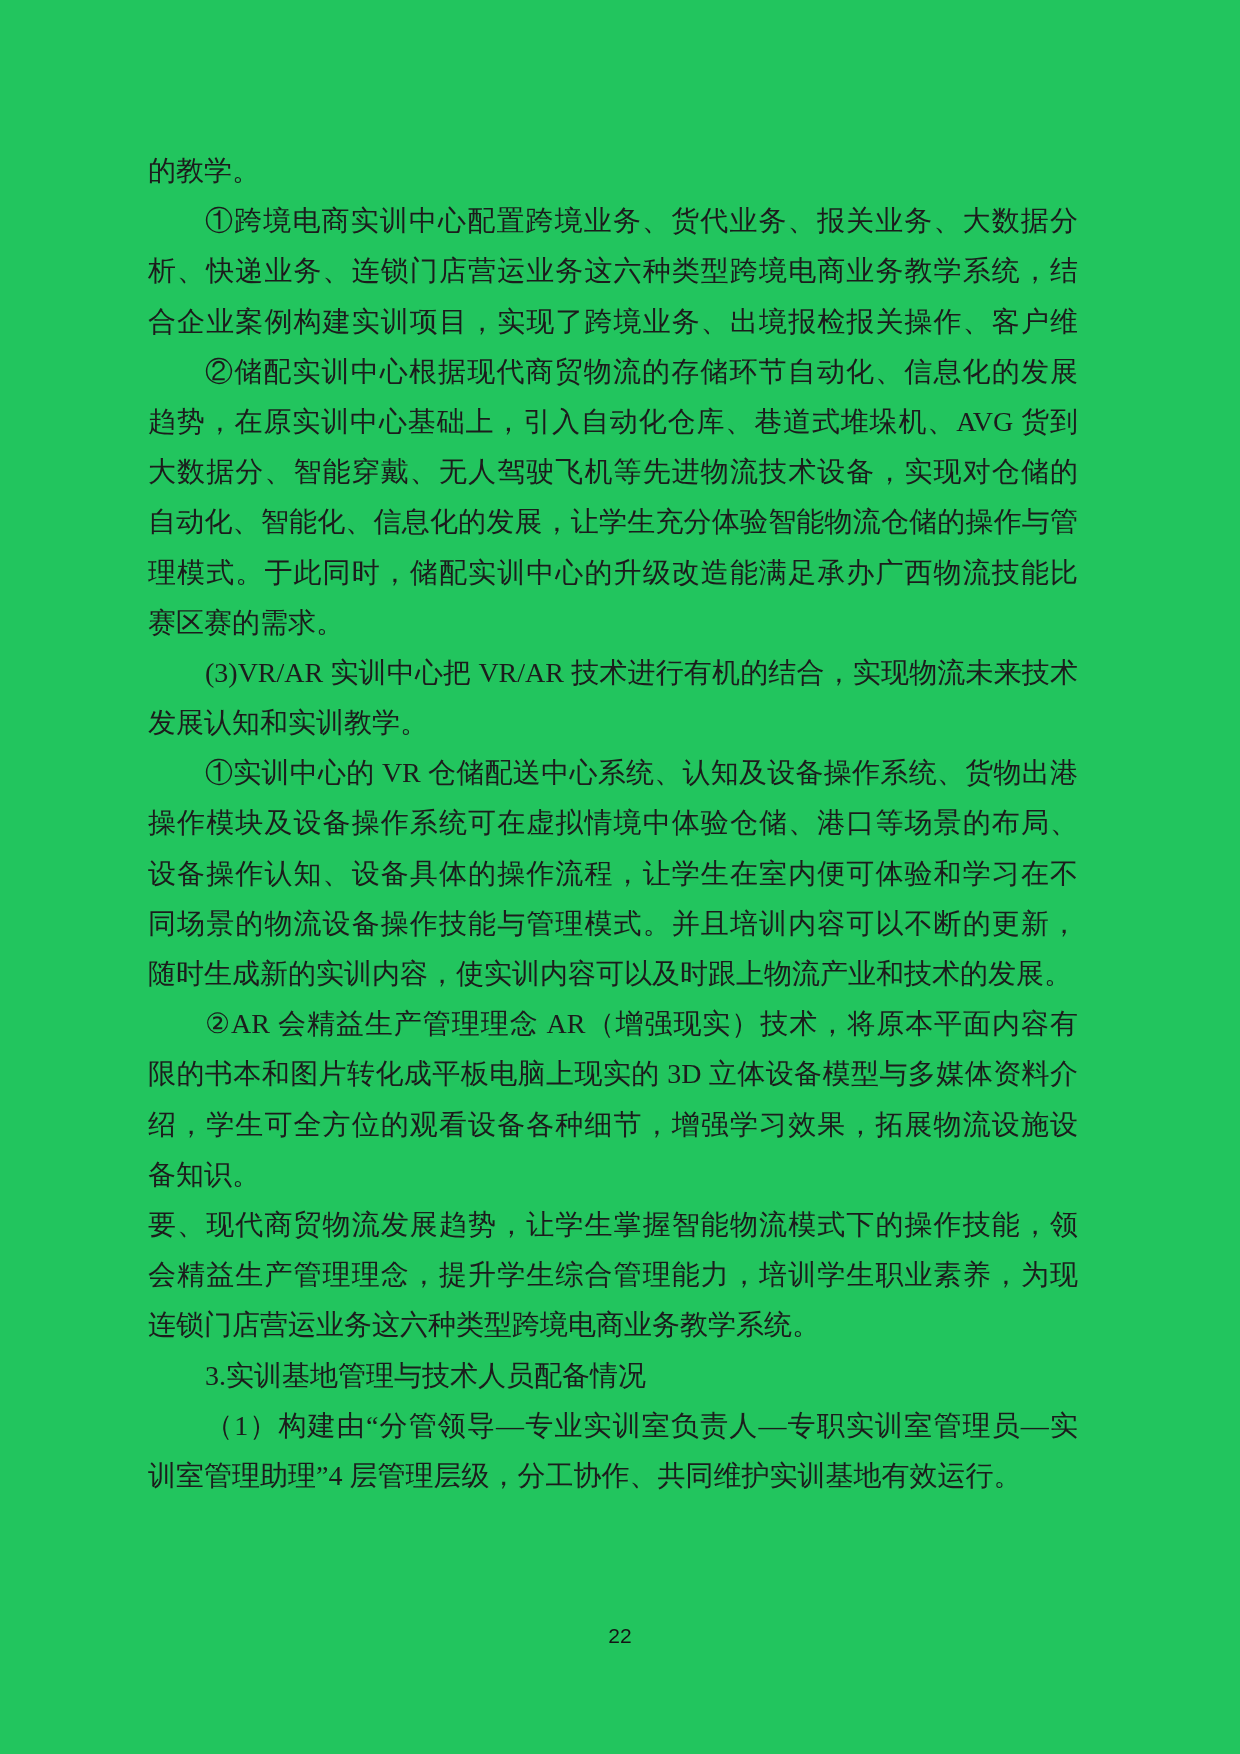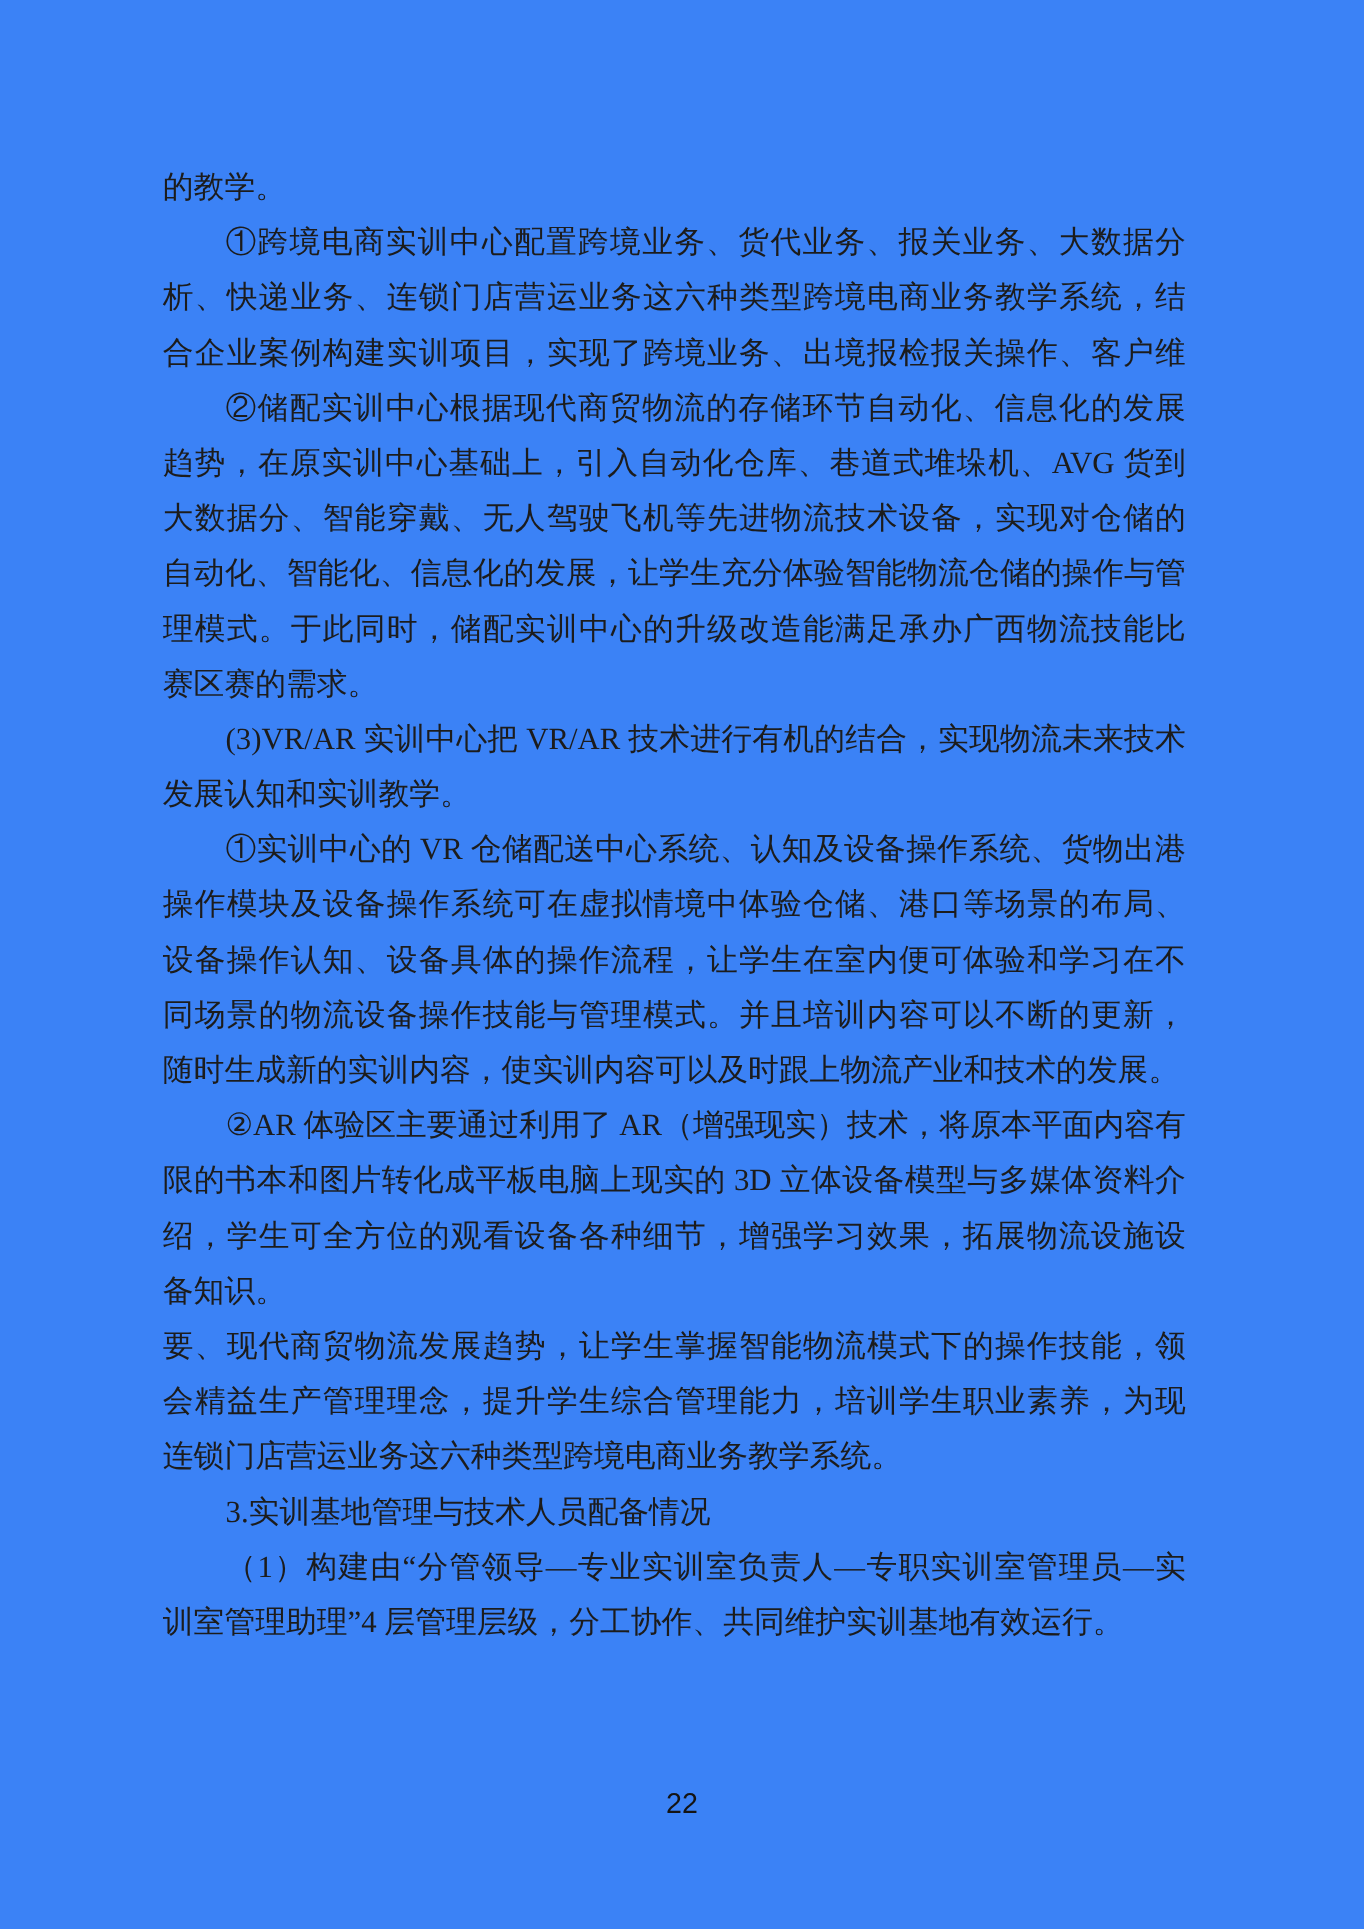"的教学。" .page { background: #3b82f6 -> #22c55e }
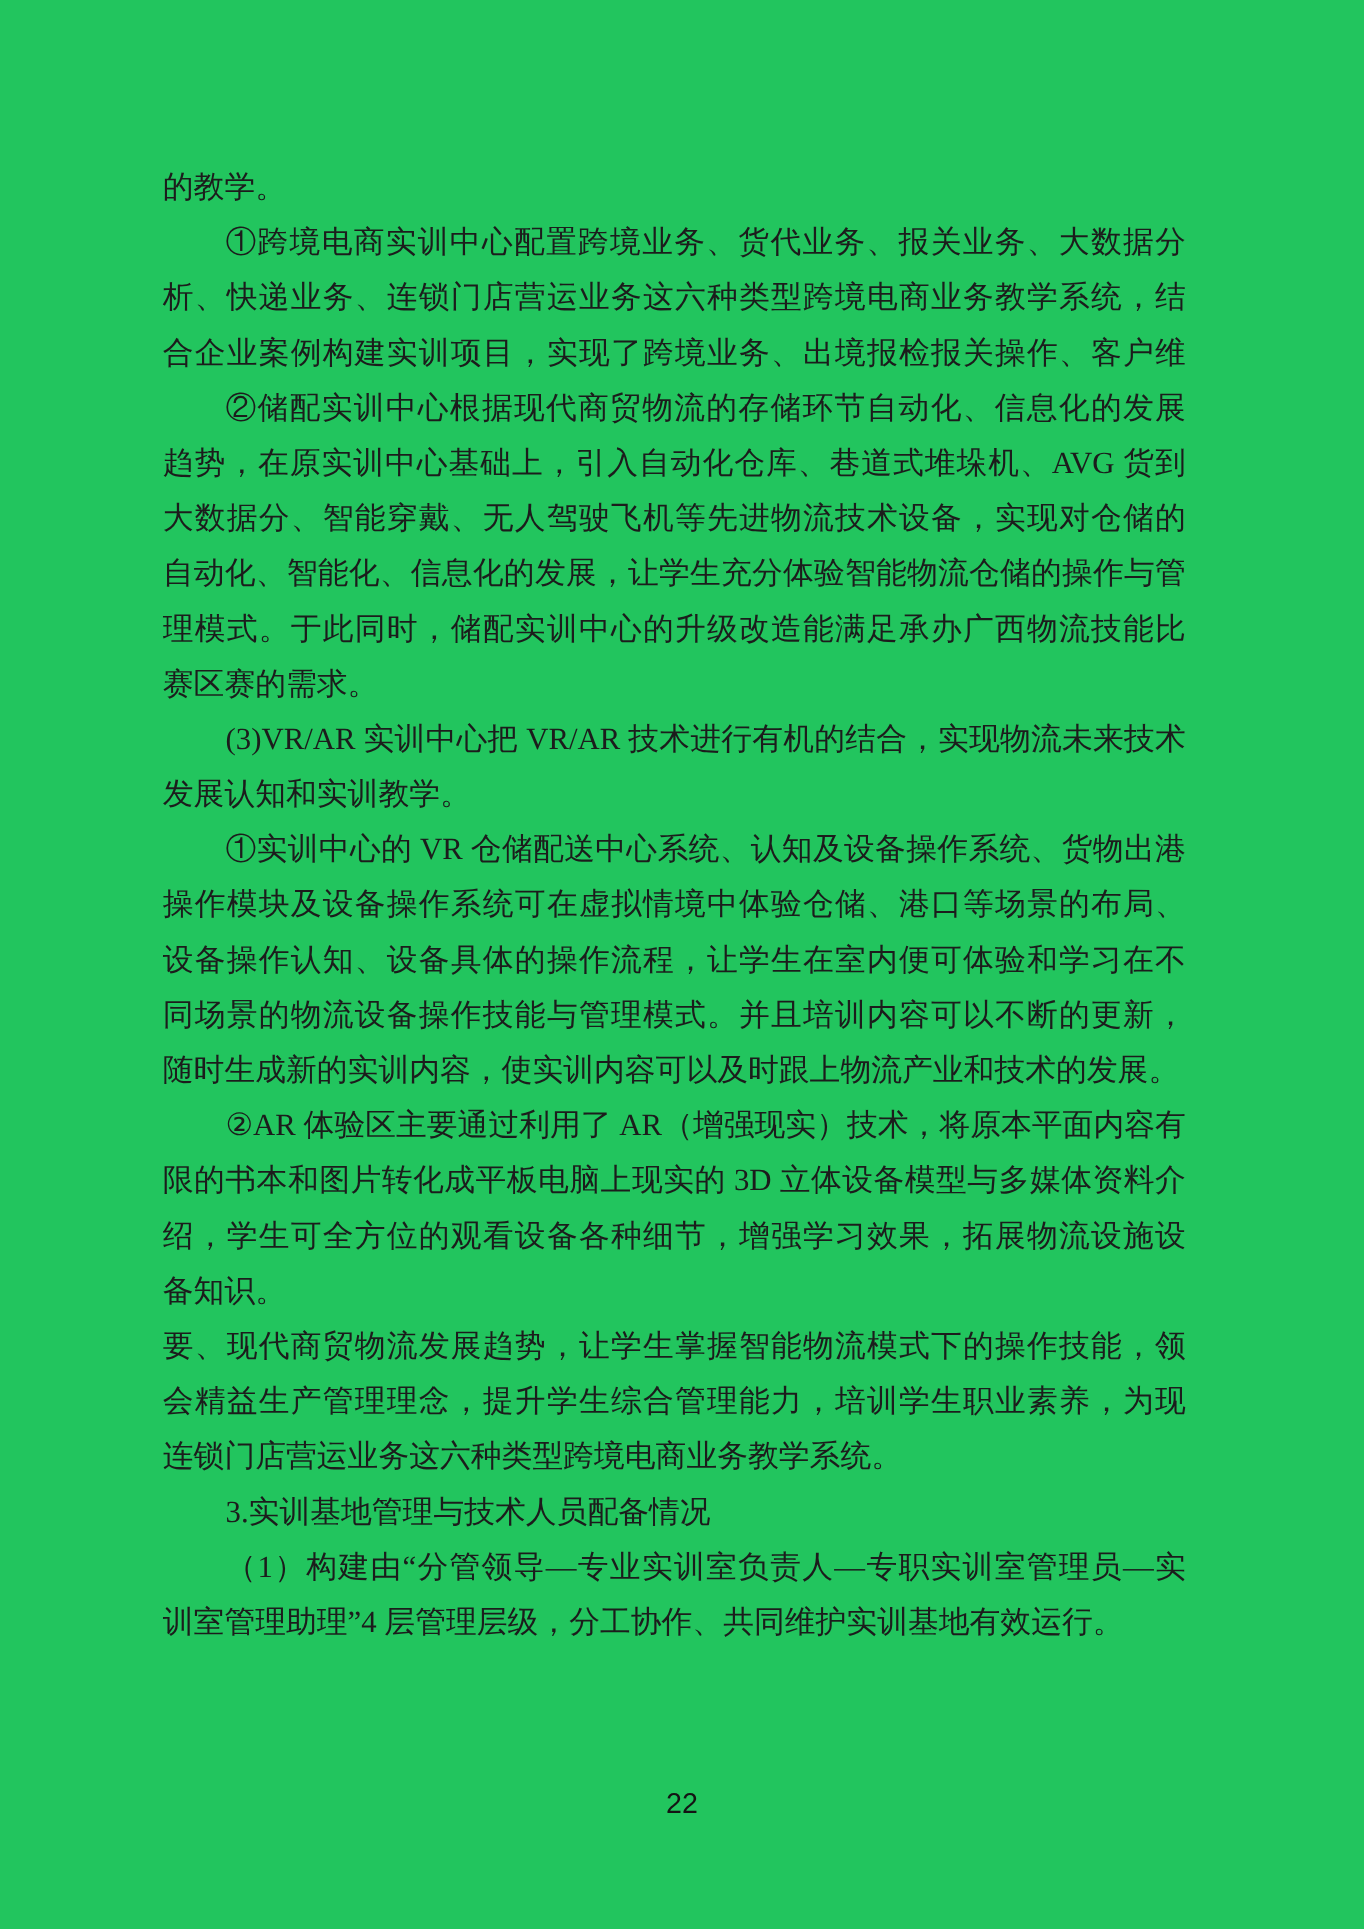"②AR 体验区主要通过利用了 AR（增强现实）技术，将原本平面内容有" div.line { text: 体验区主要通过利用了 -> 会精益生产管理理念 }
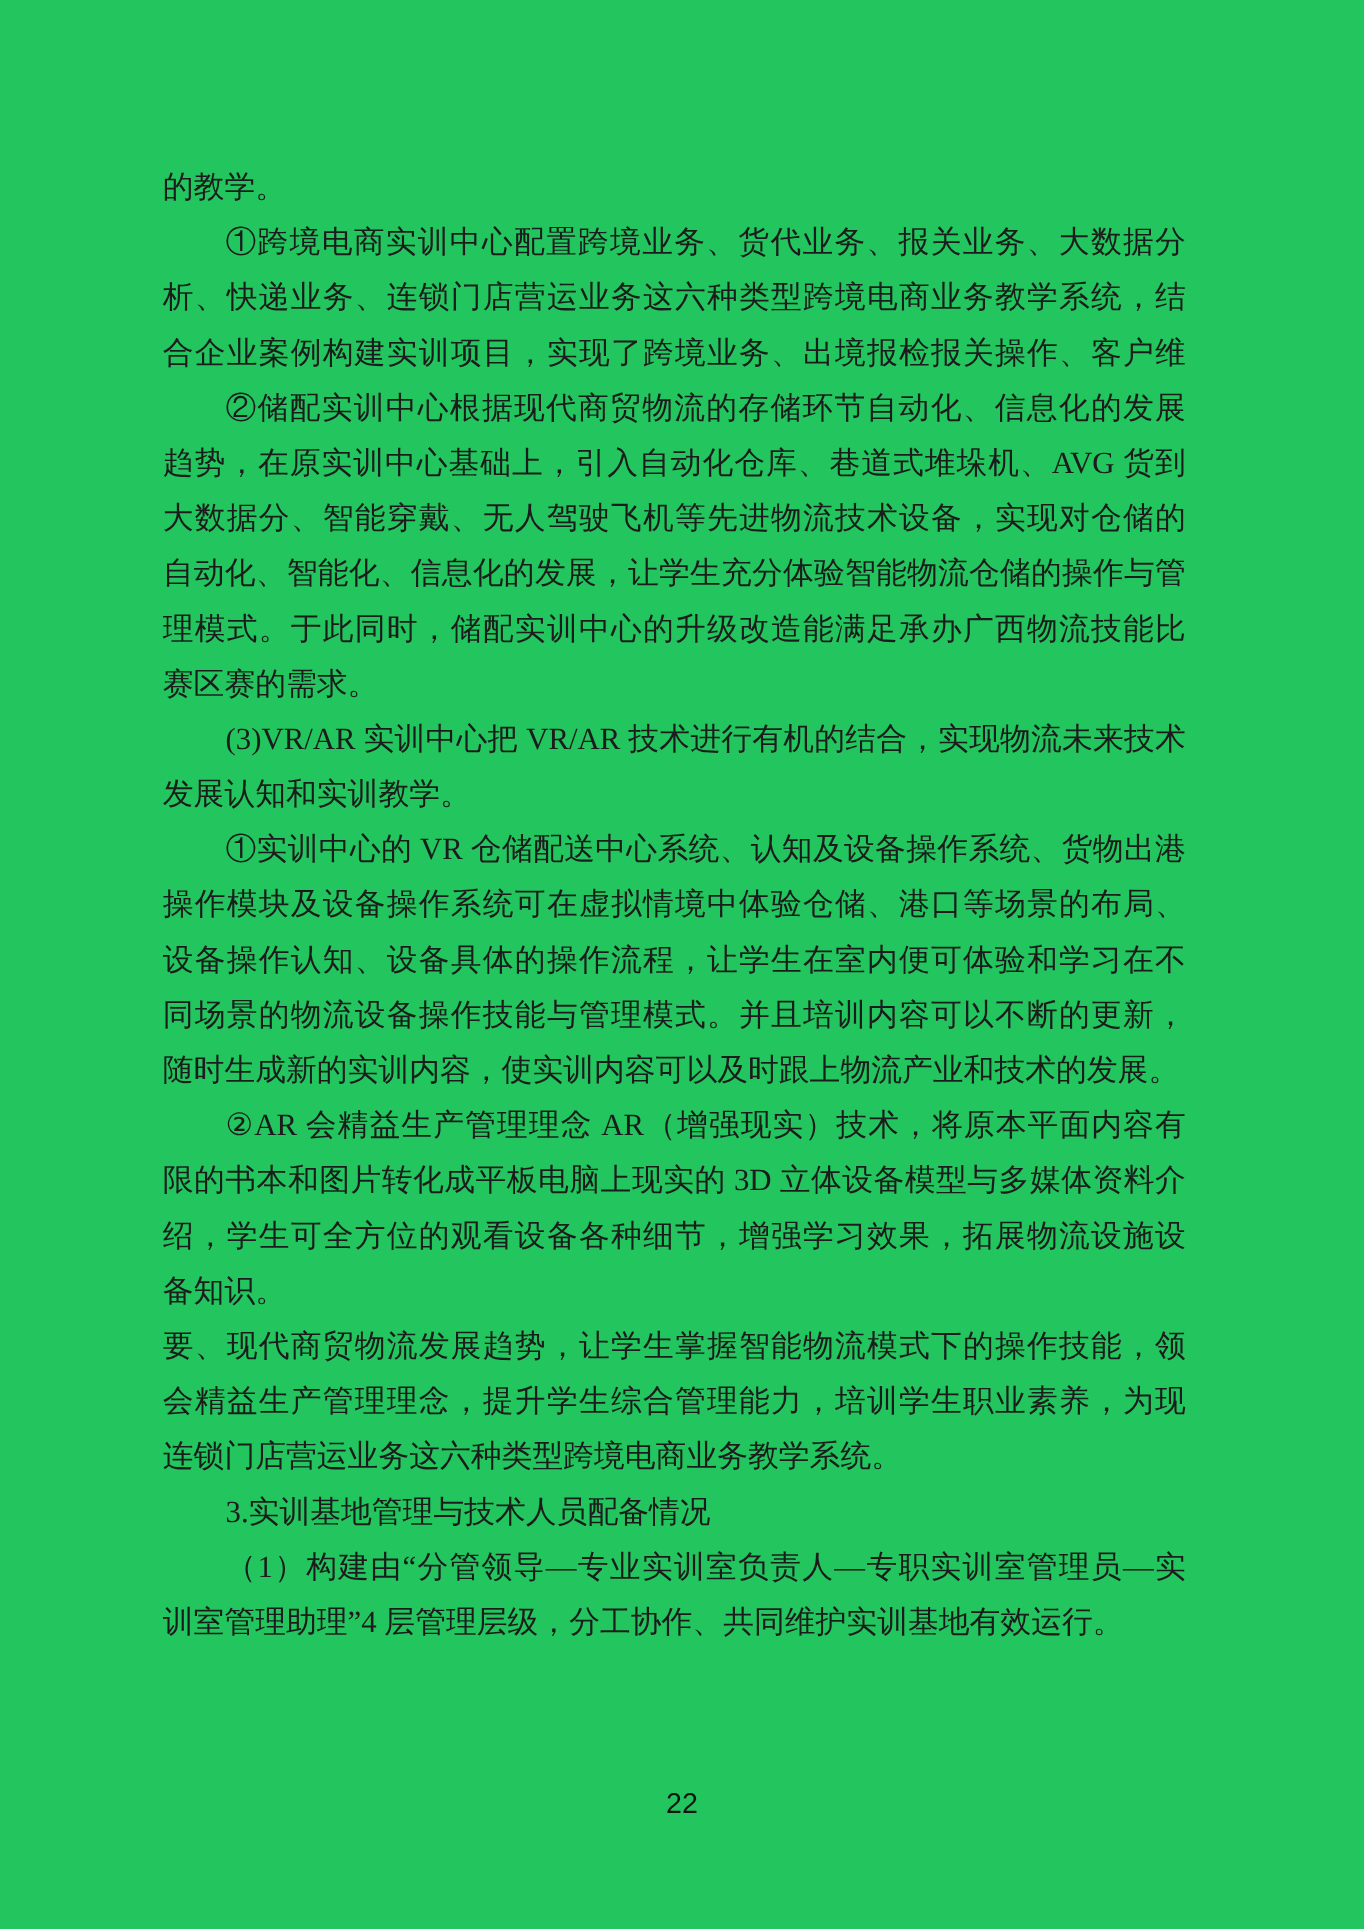"22" .page-number { font-size: 26px -> 21px }
